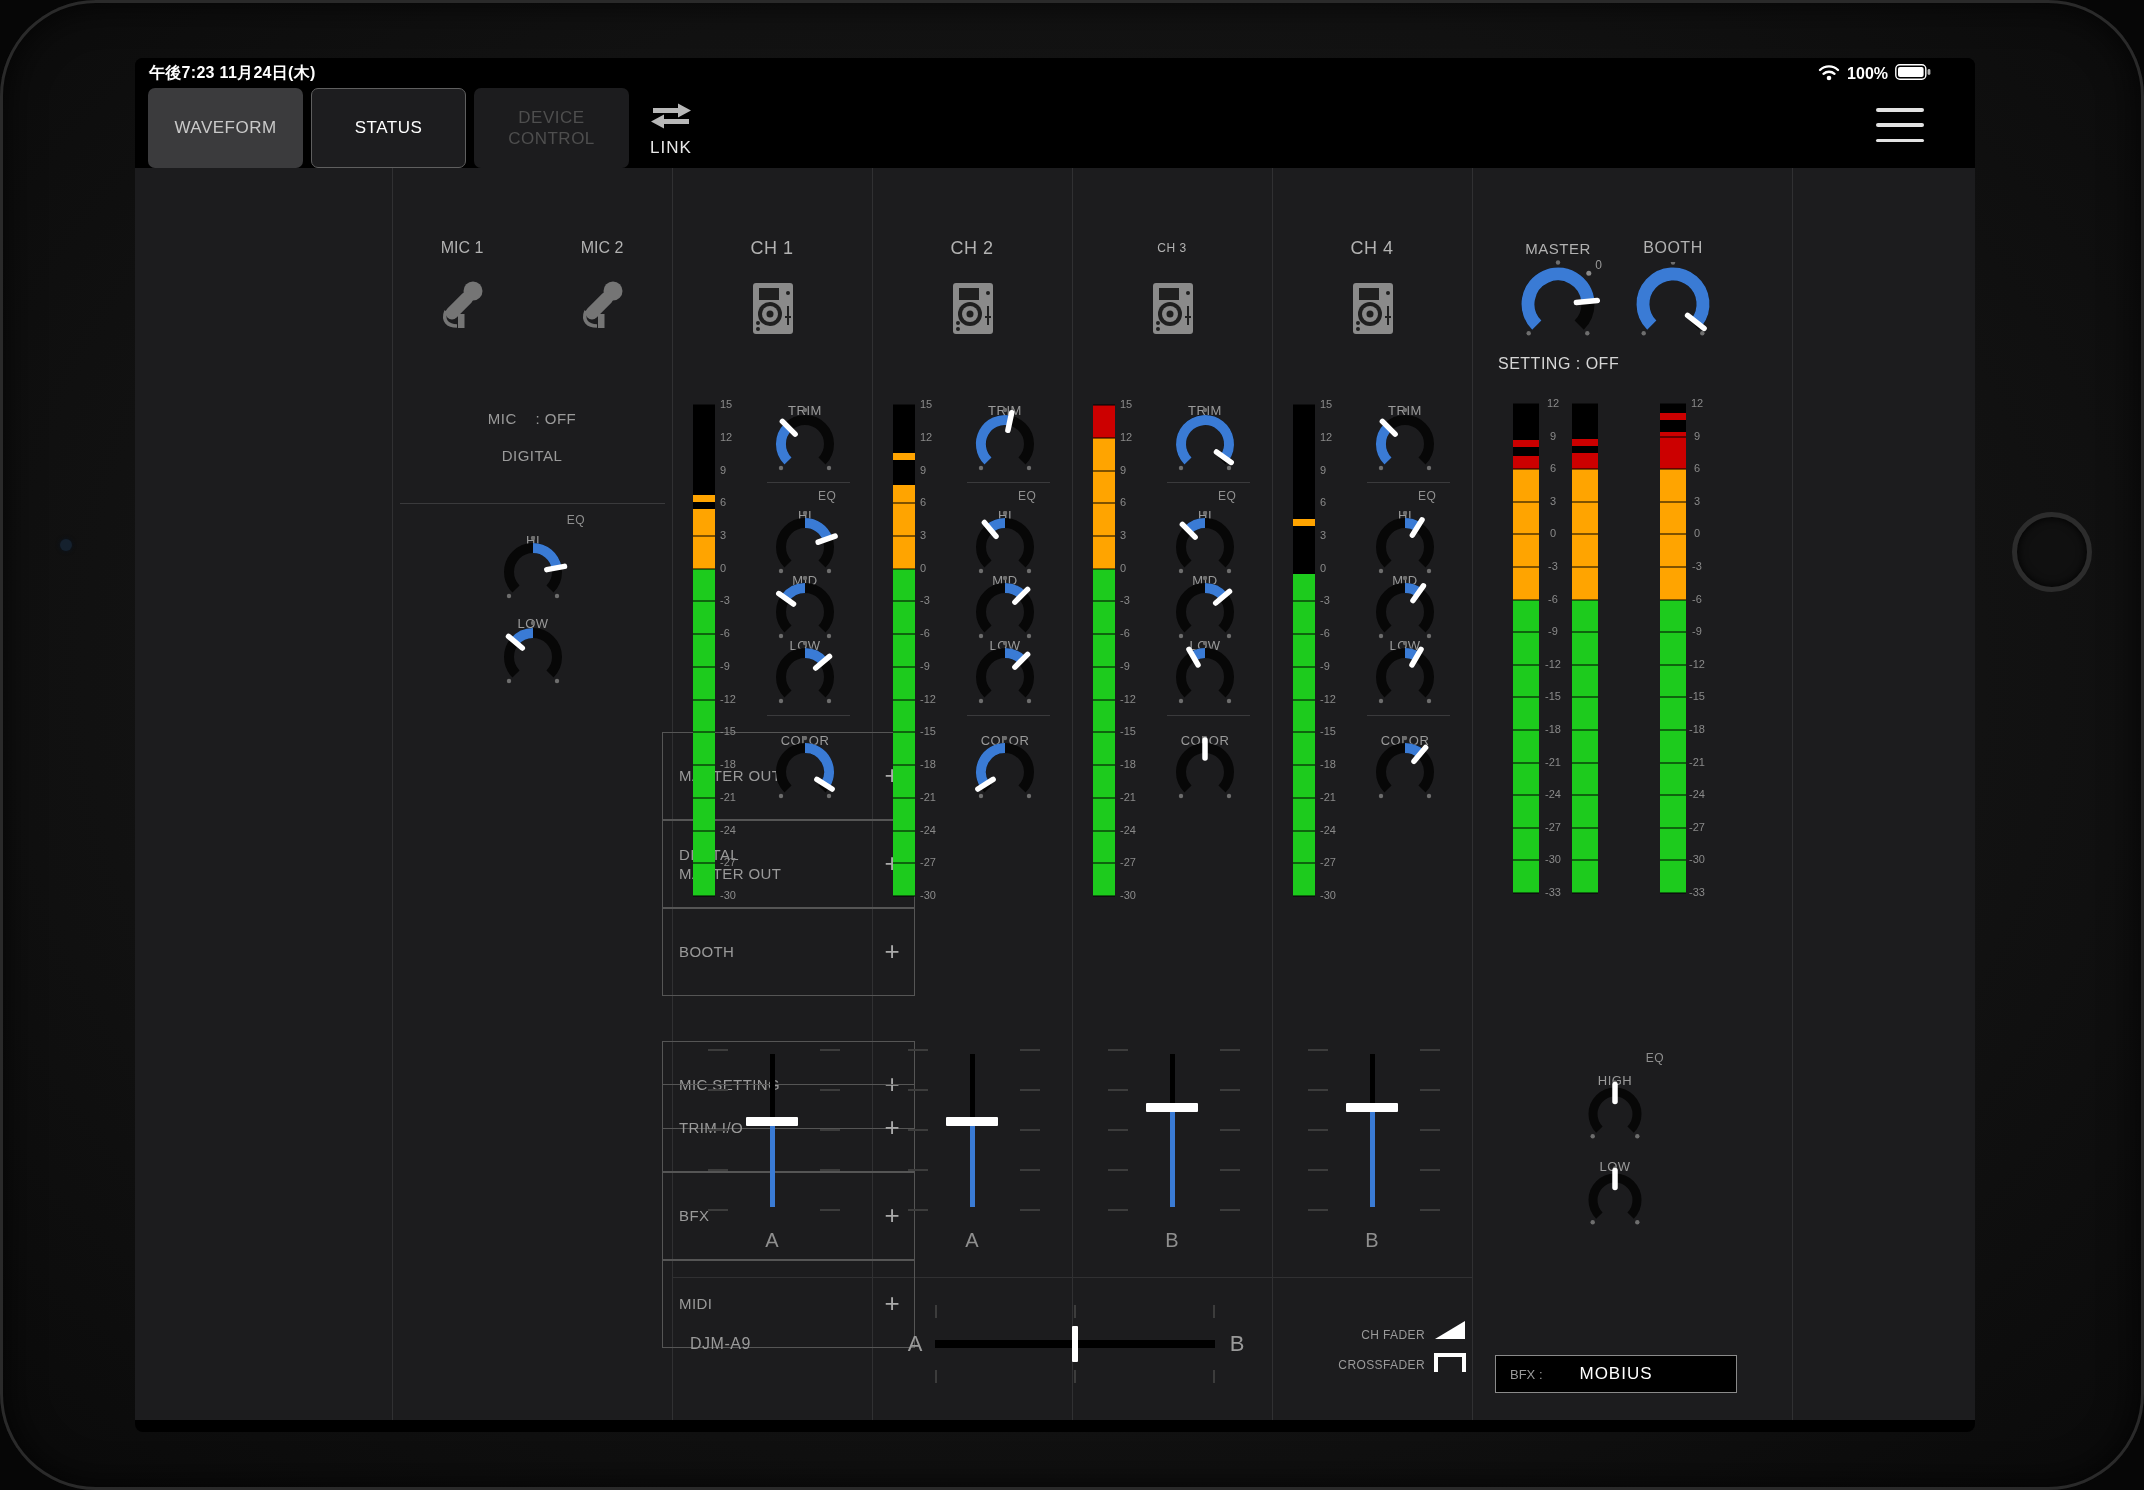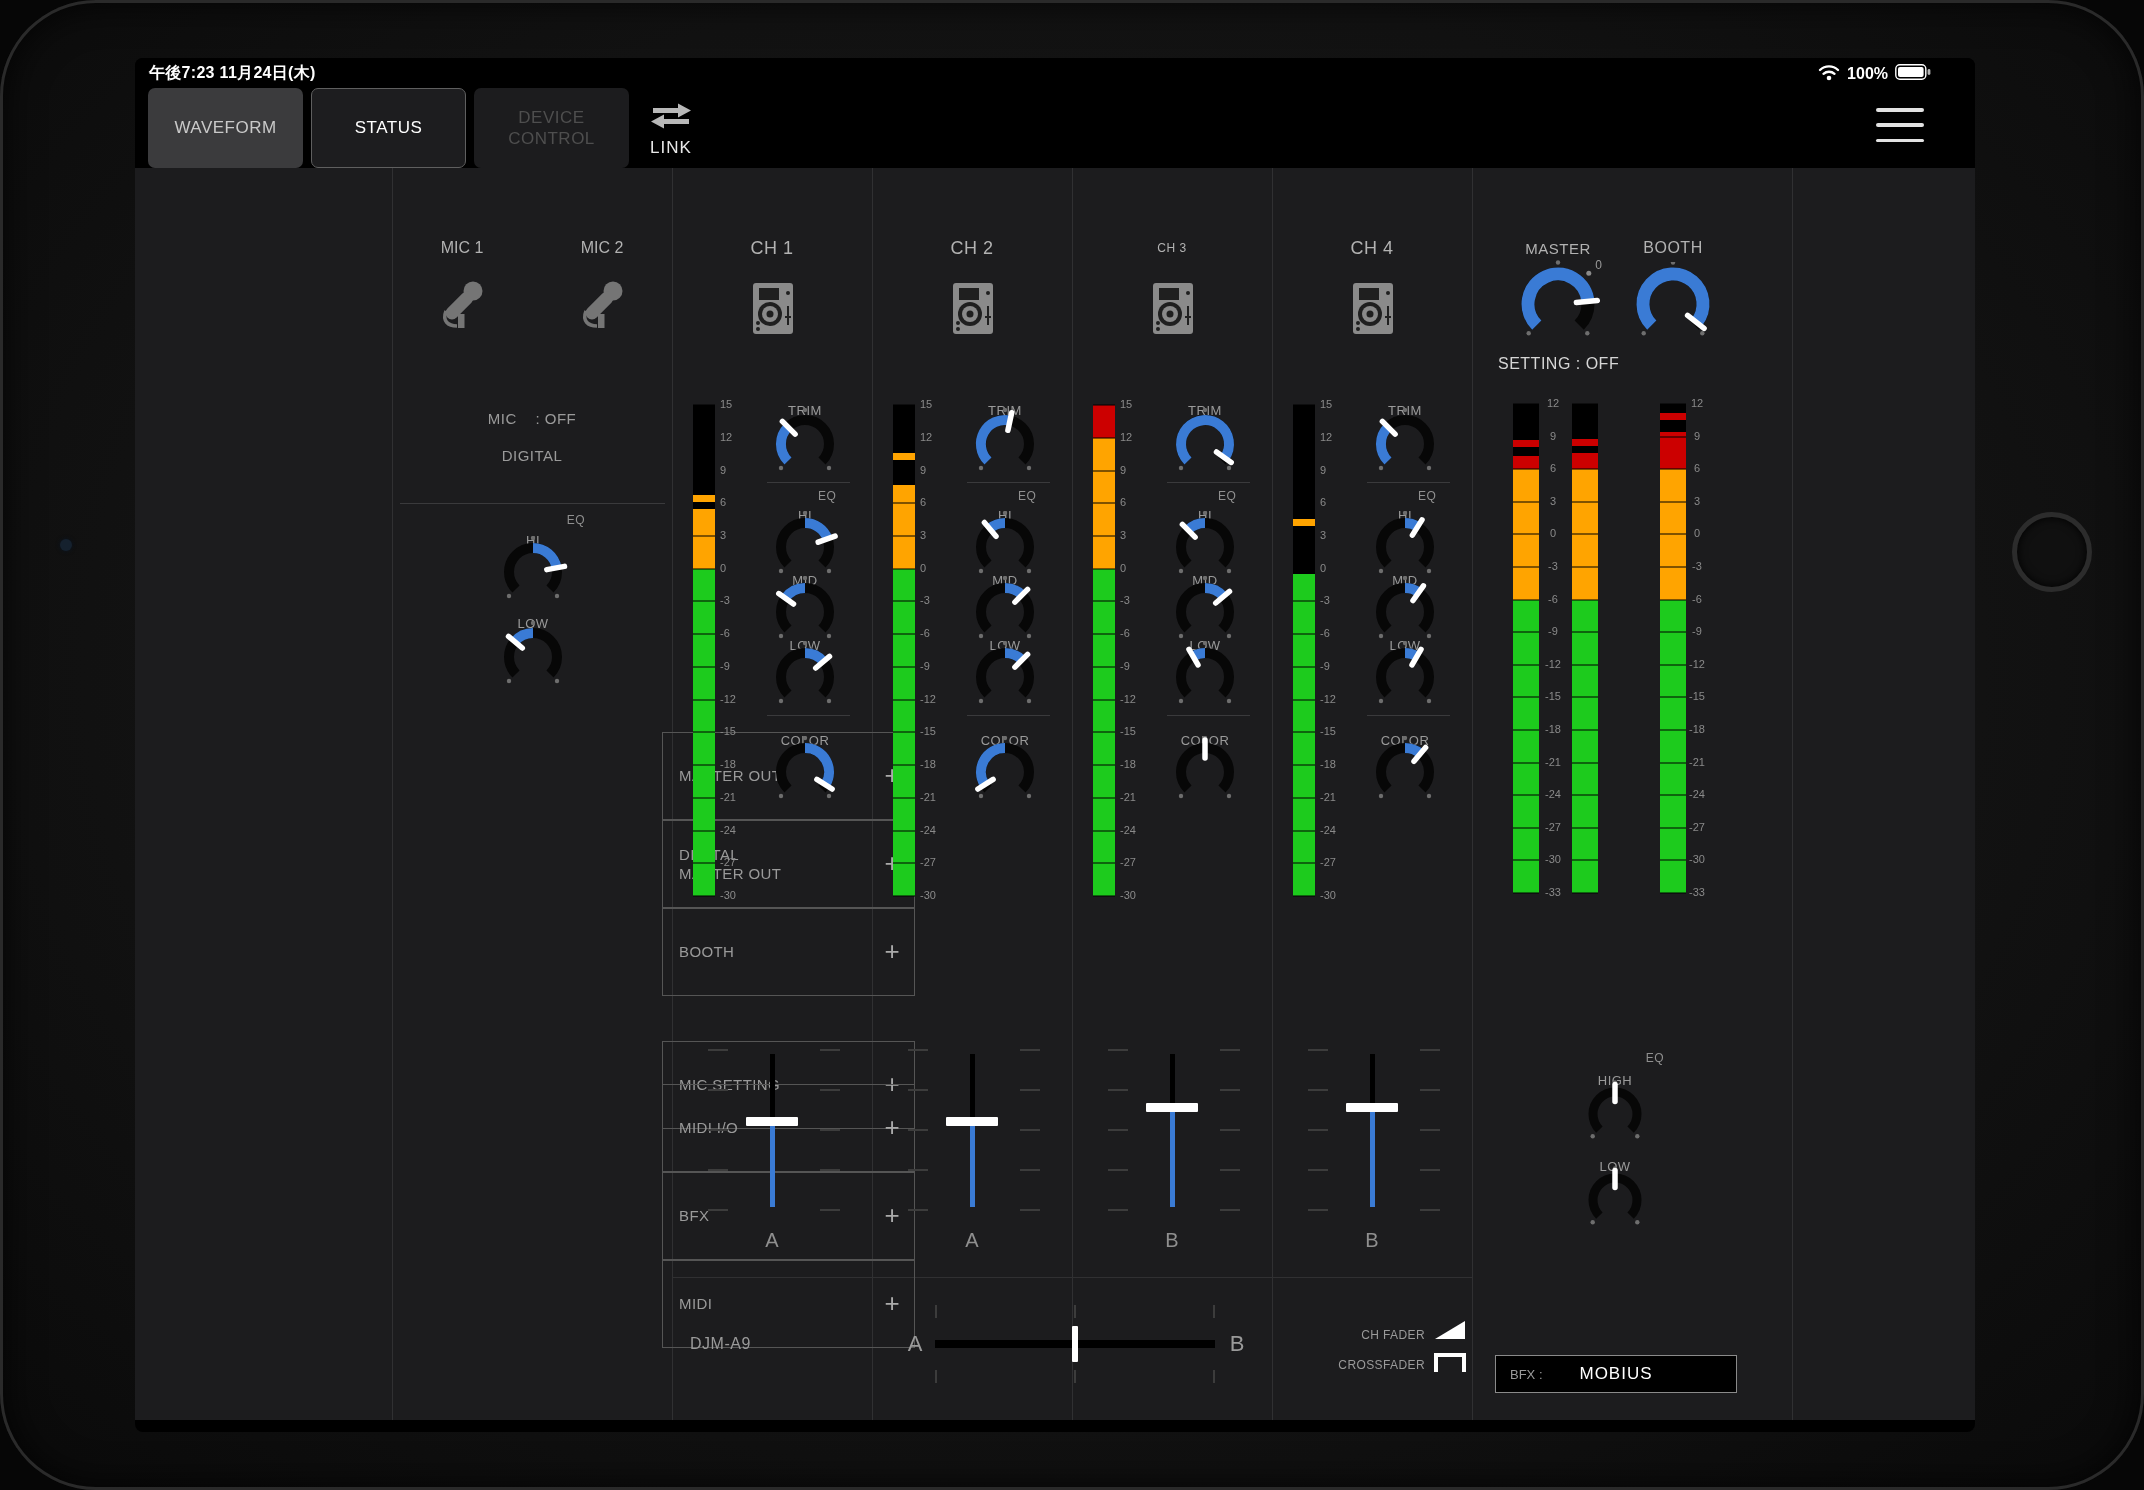"MIDI I/O" span { text: MIDI -> TRIM }
